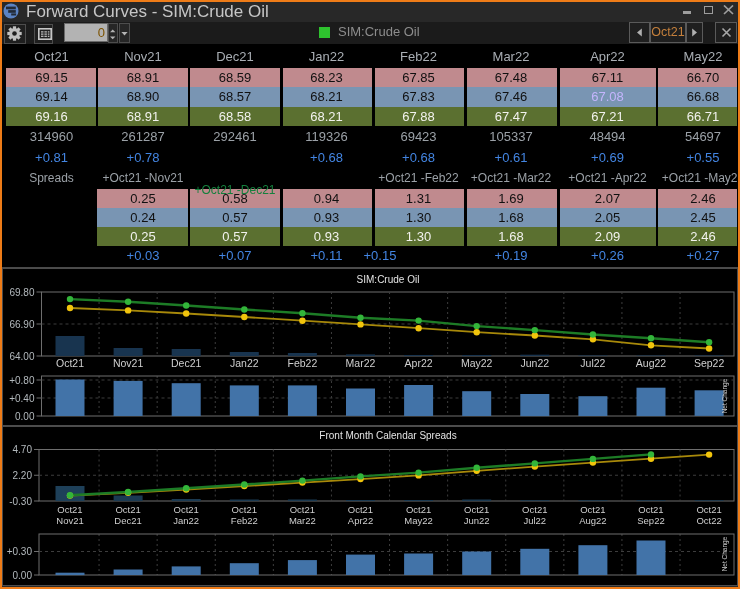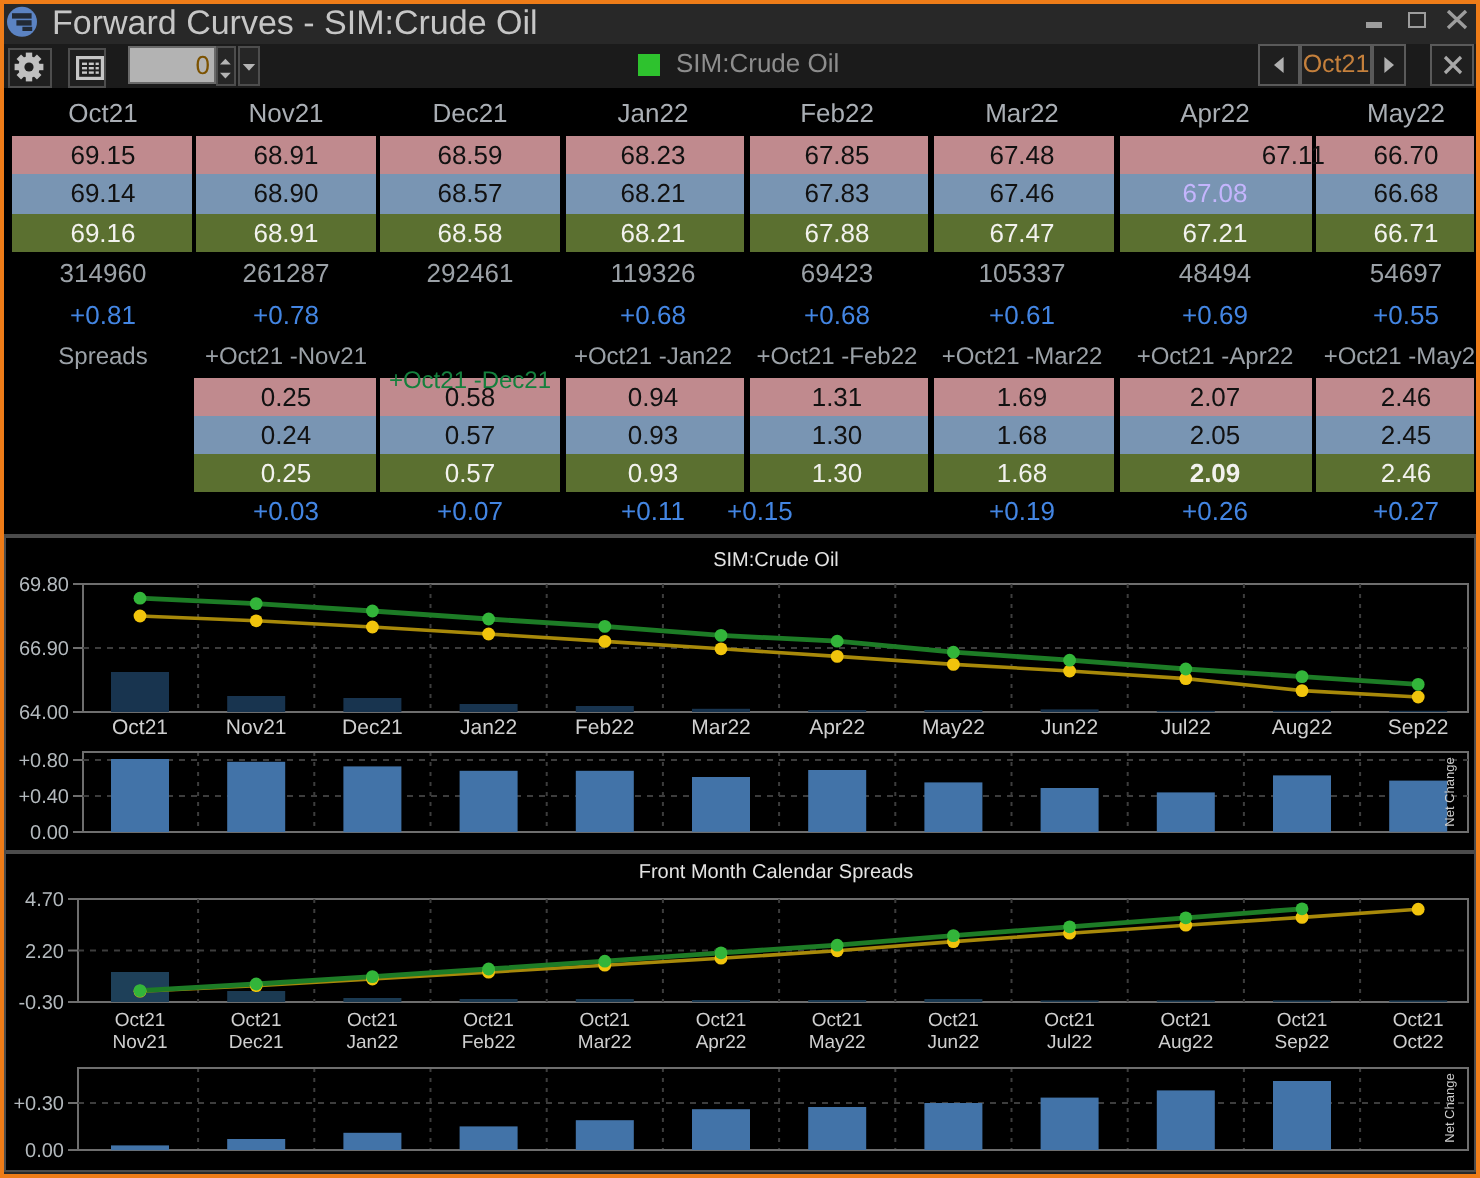"67.11" div { text-align: right -> center }
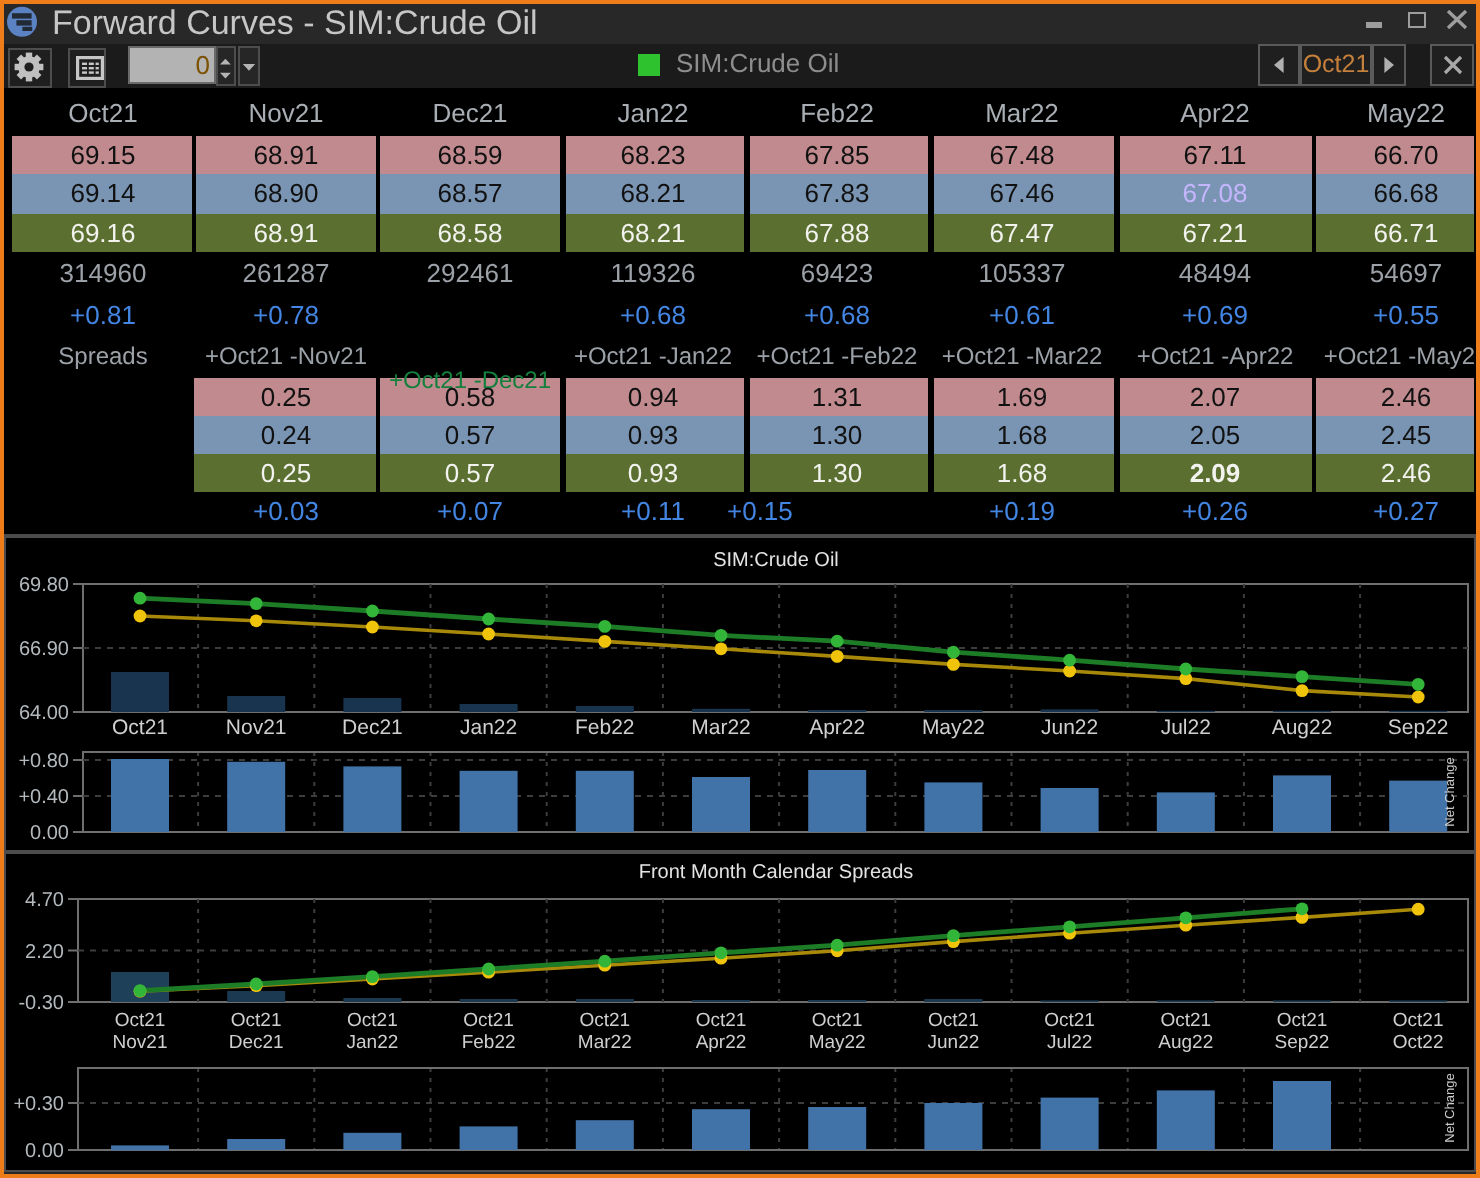"+Oct21 -Jan22" div { html: <div>+Oct21 -Jan22</div> -> none }
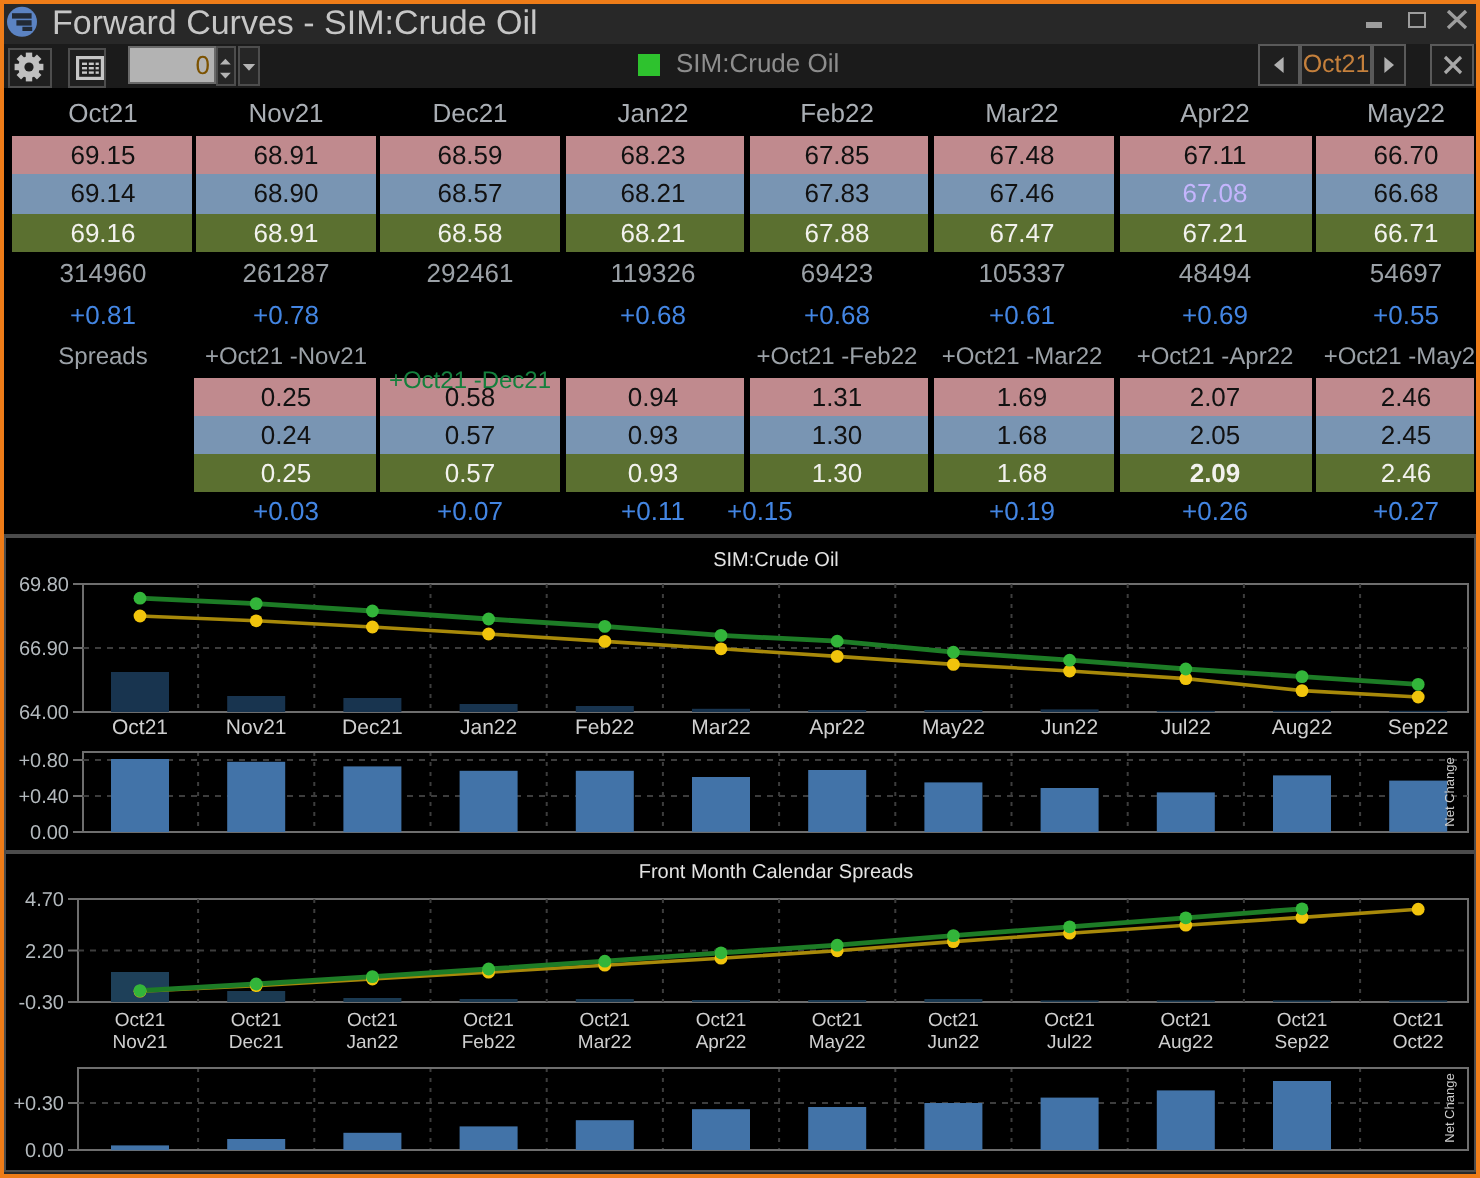"2.09" div { font-weight: bold -> normal }
